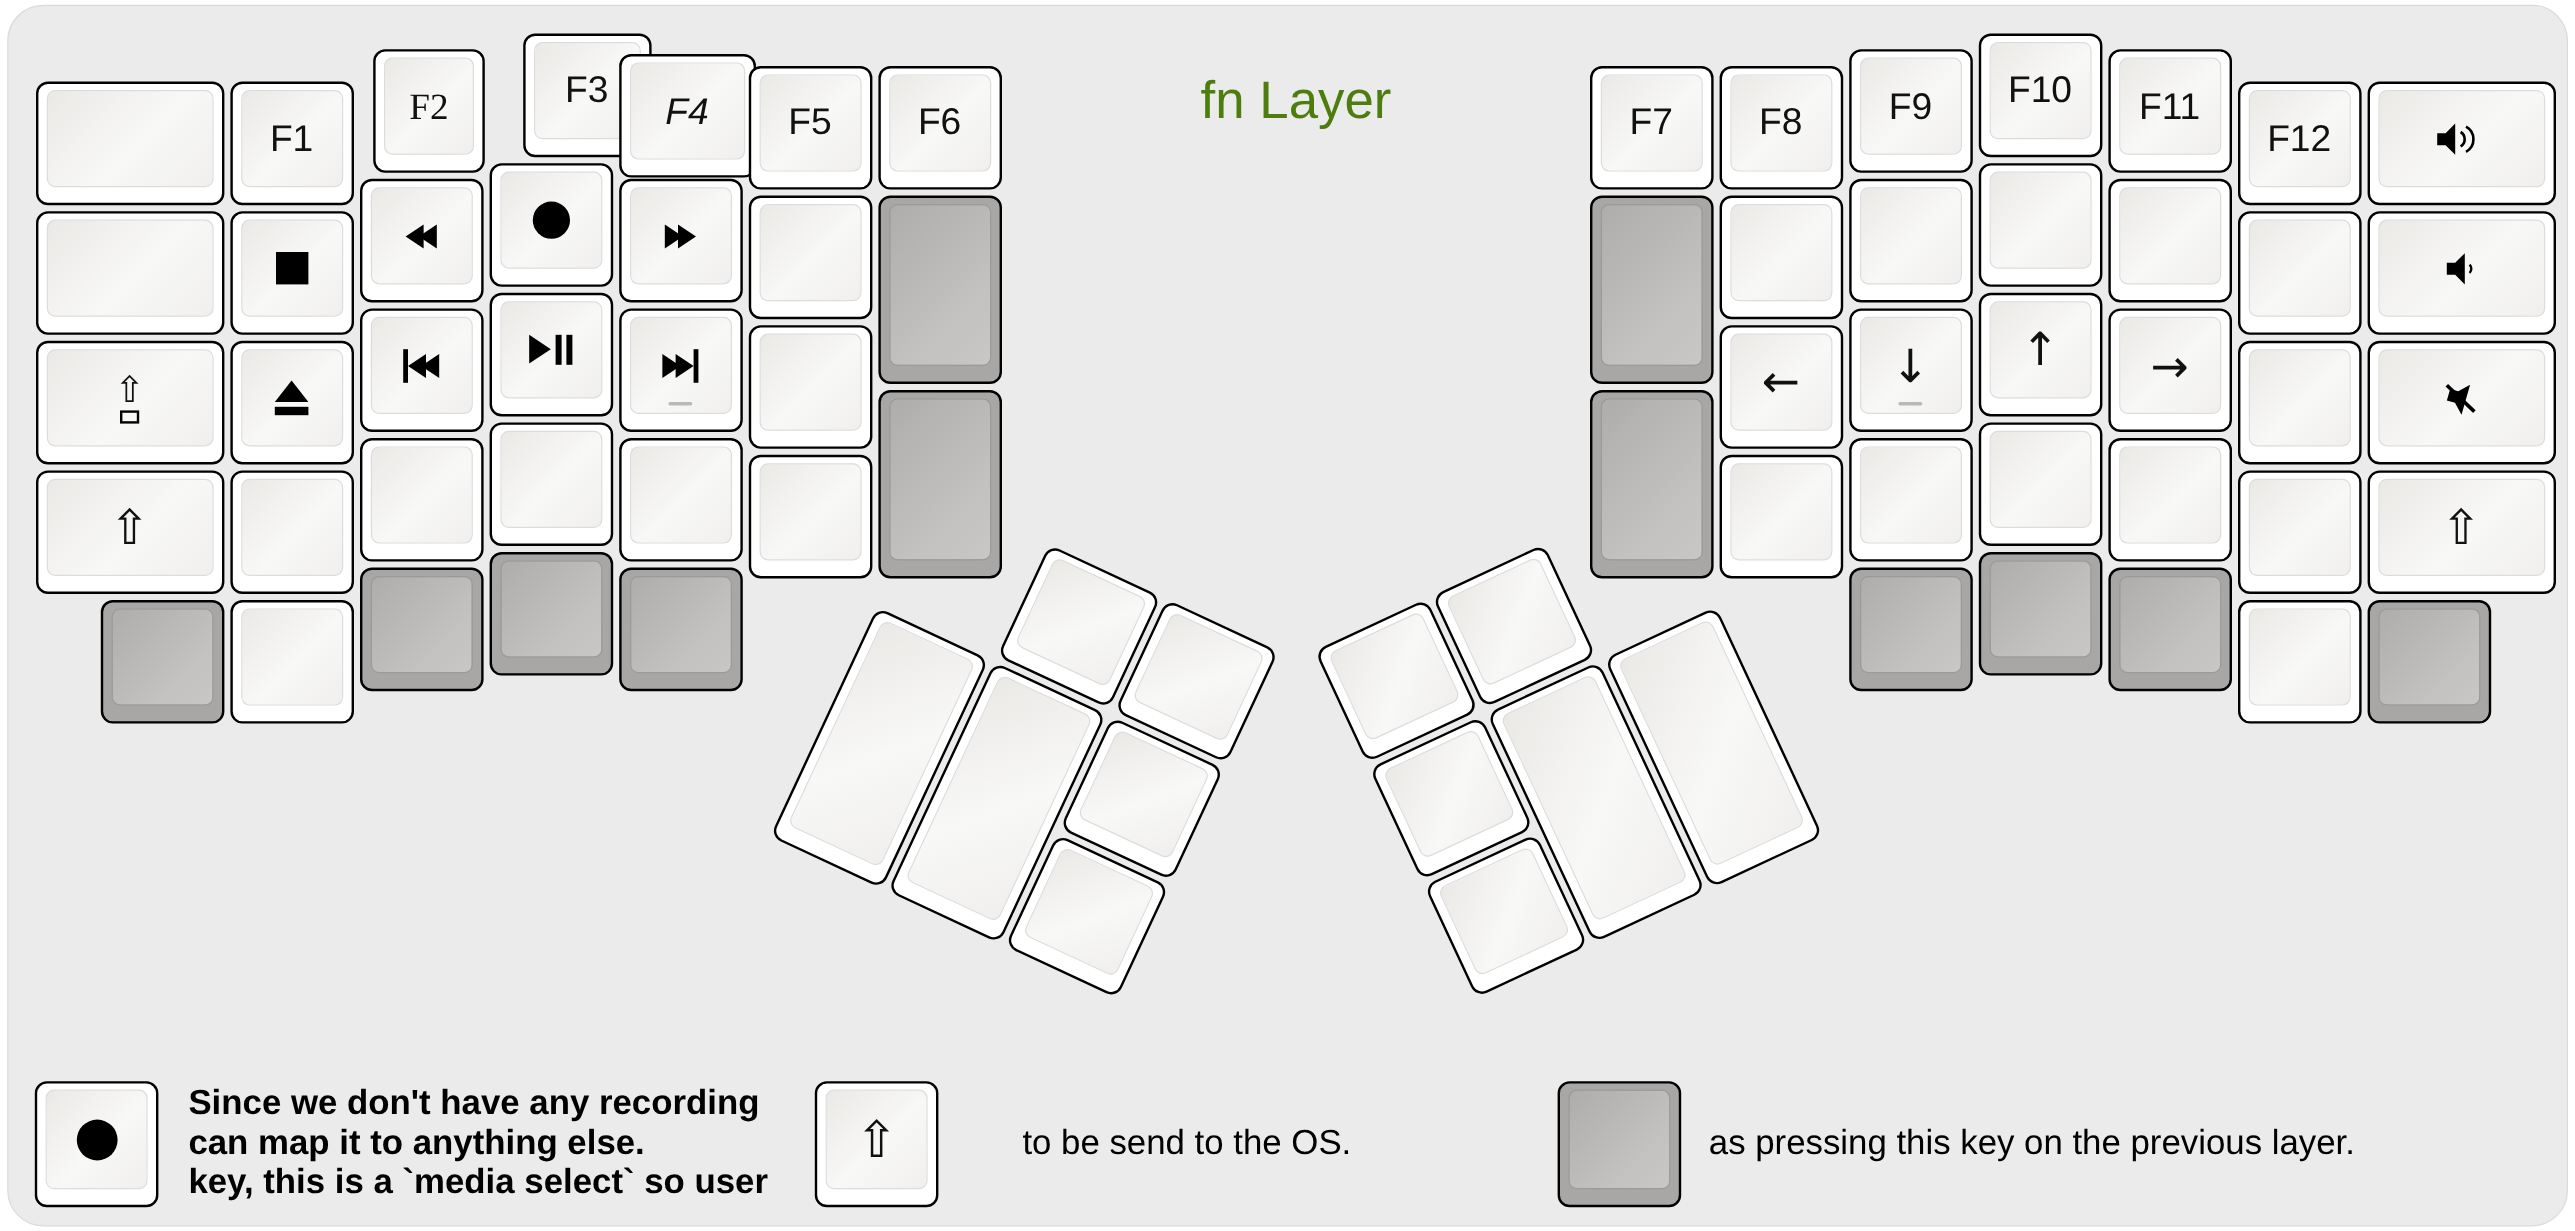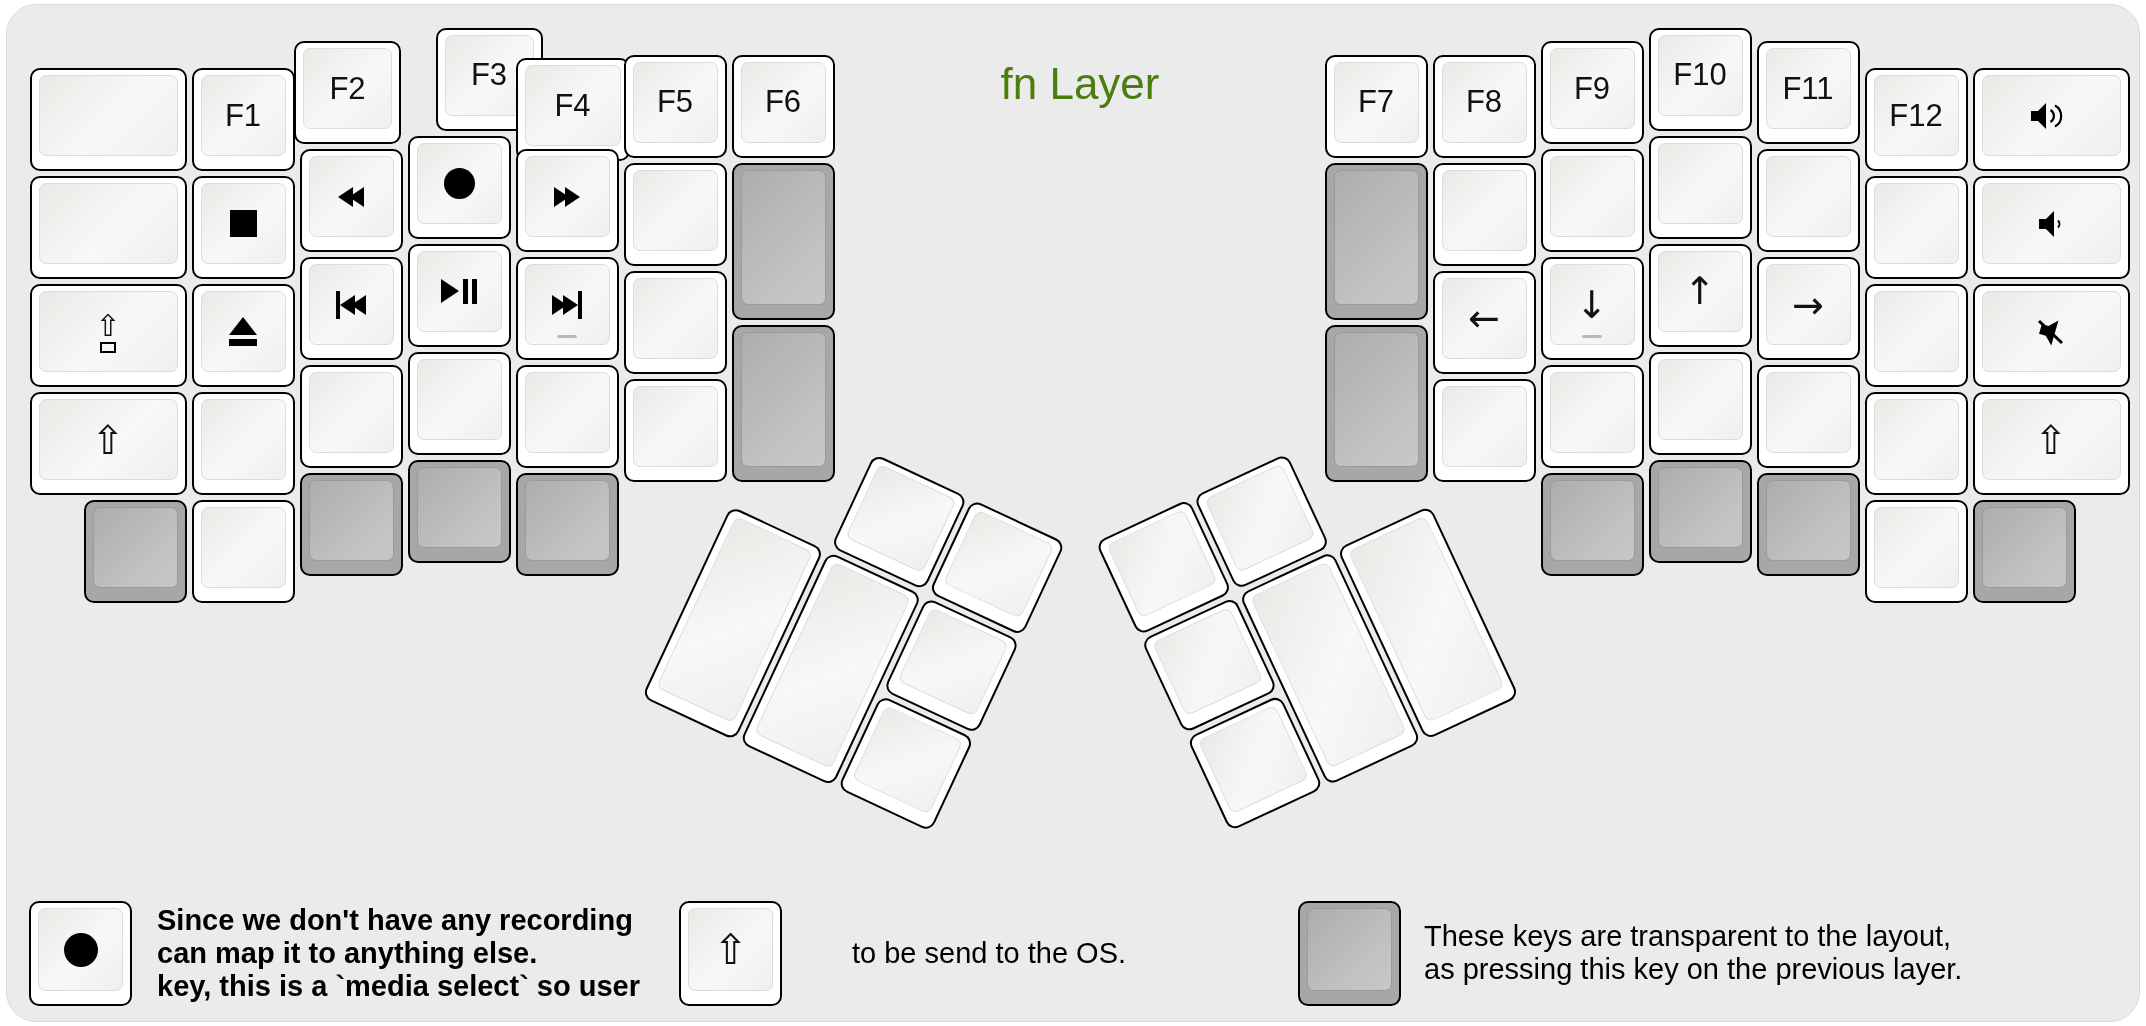"F2" div.key { font-family: none -> Liberation Serif, serif; left: 287px -> 304px; width: 107px -> 93px }
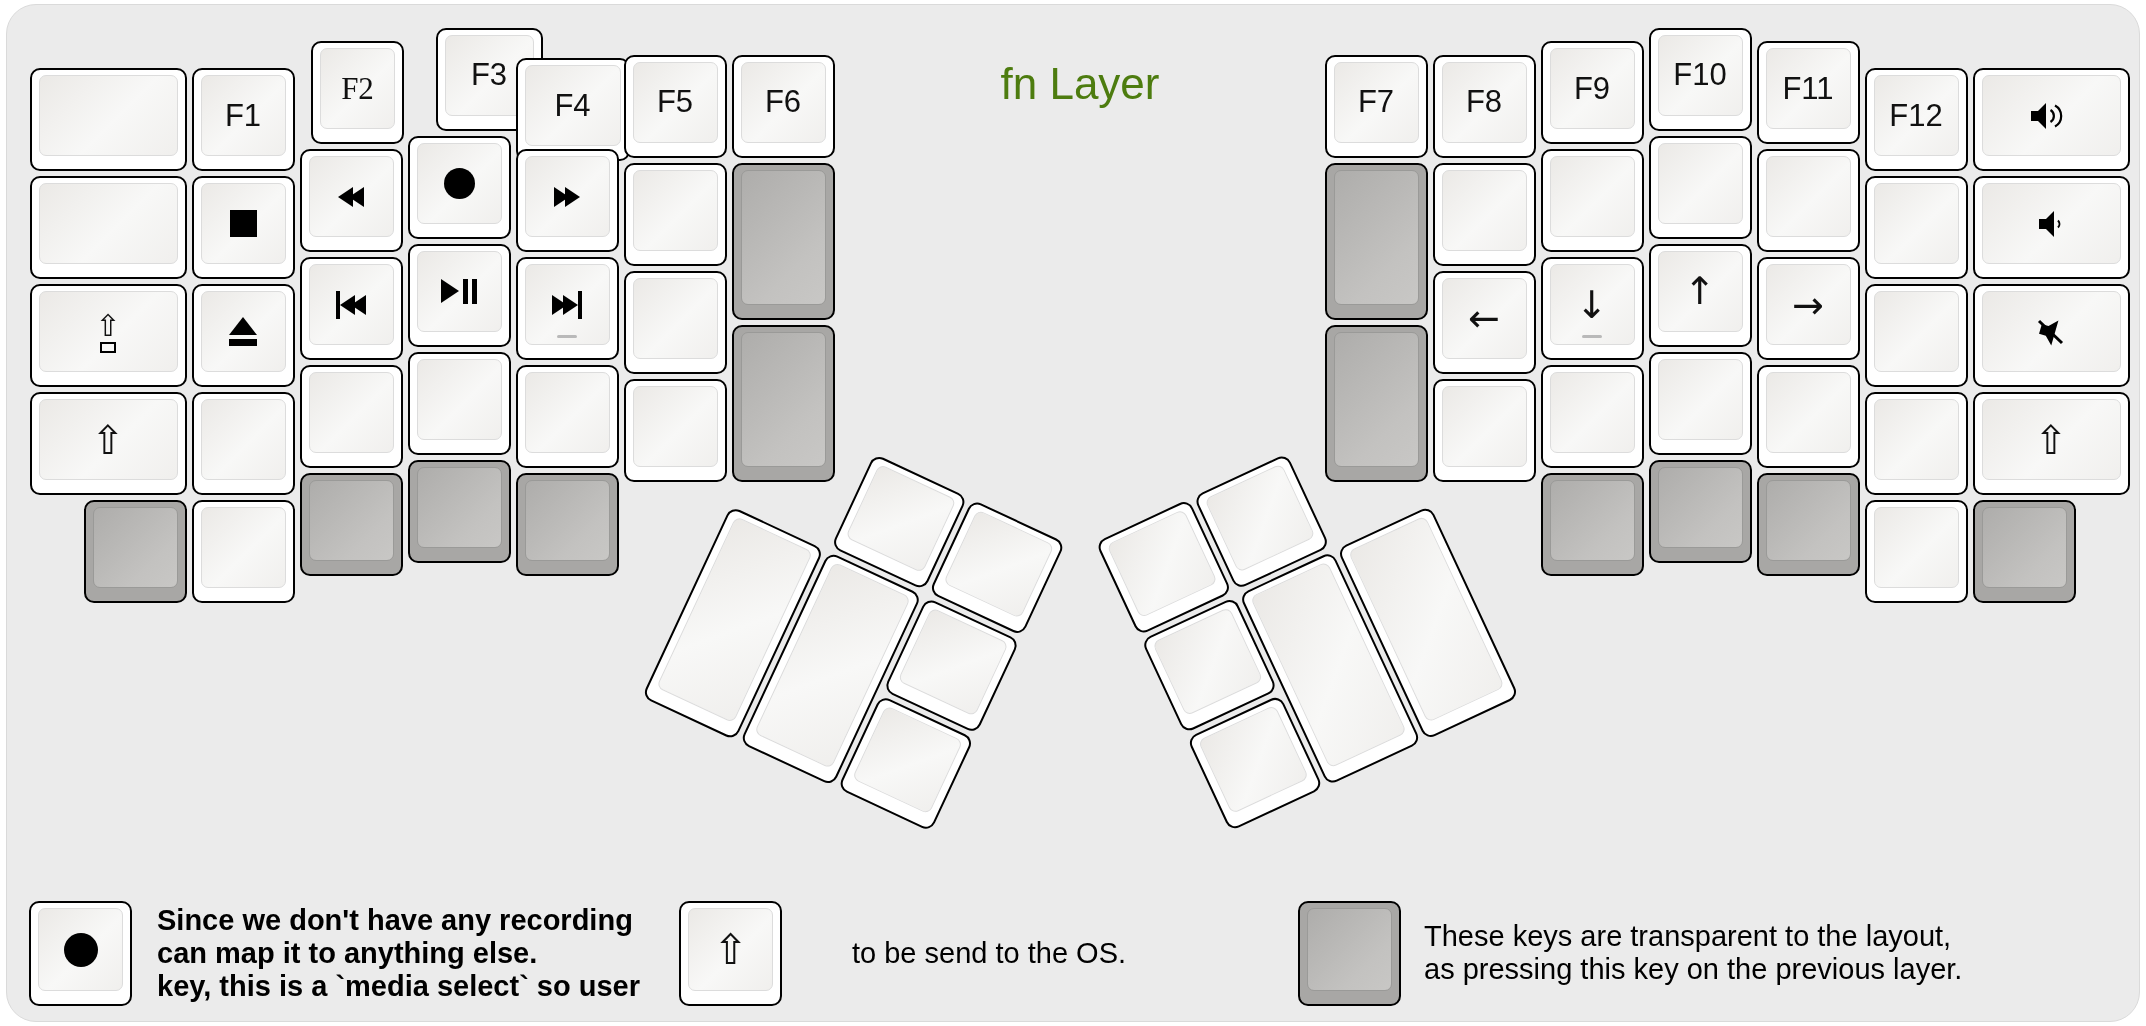"F4" div.key { font-style: none -> italic; top: 53px -> 40px }
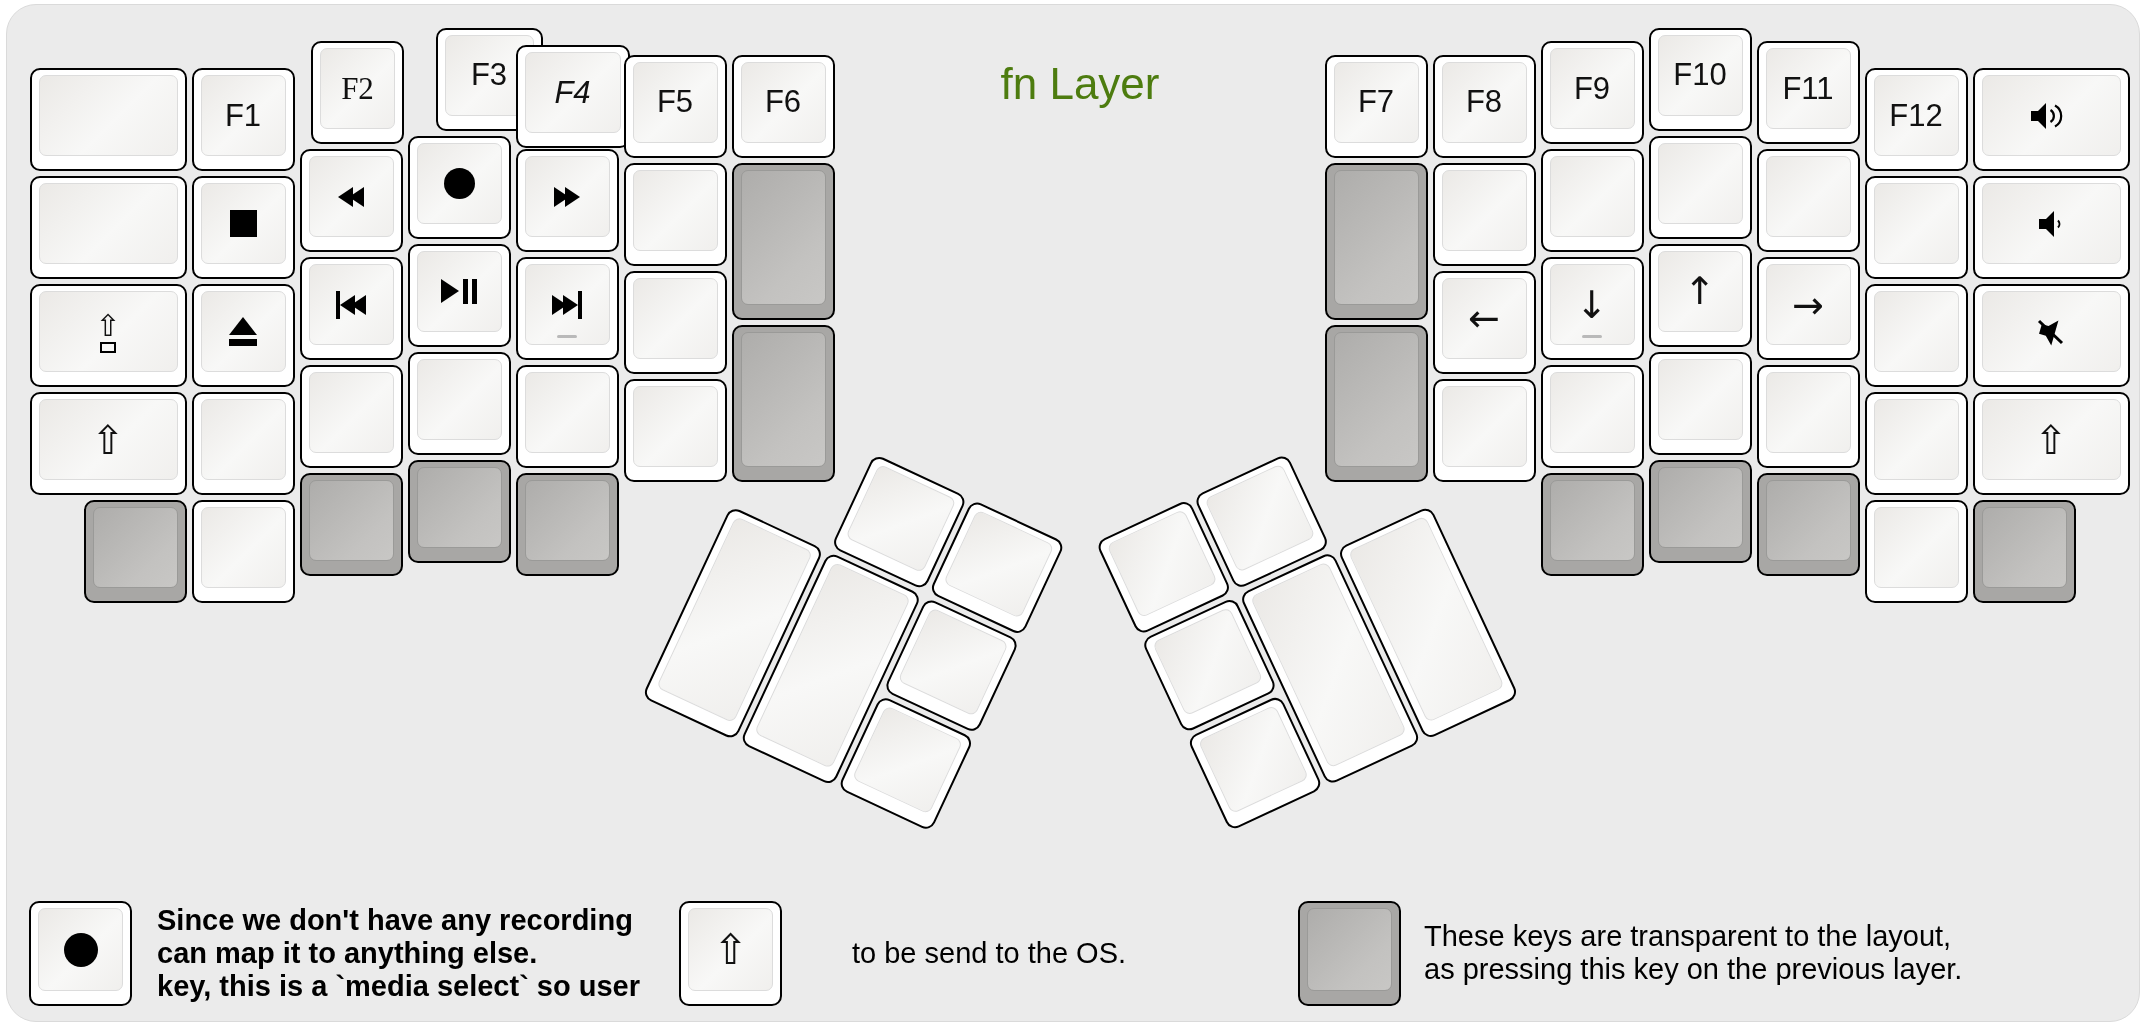"These keys are transparent to" div { html: <div>These keys are transparent to the layout,</div> -> none }
